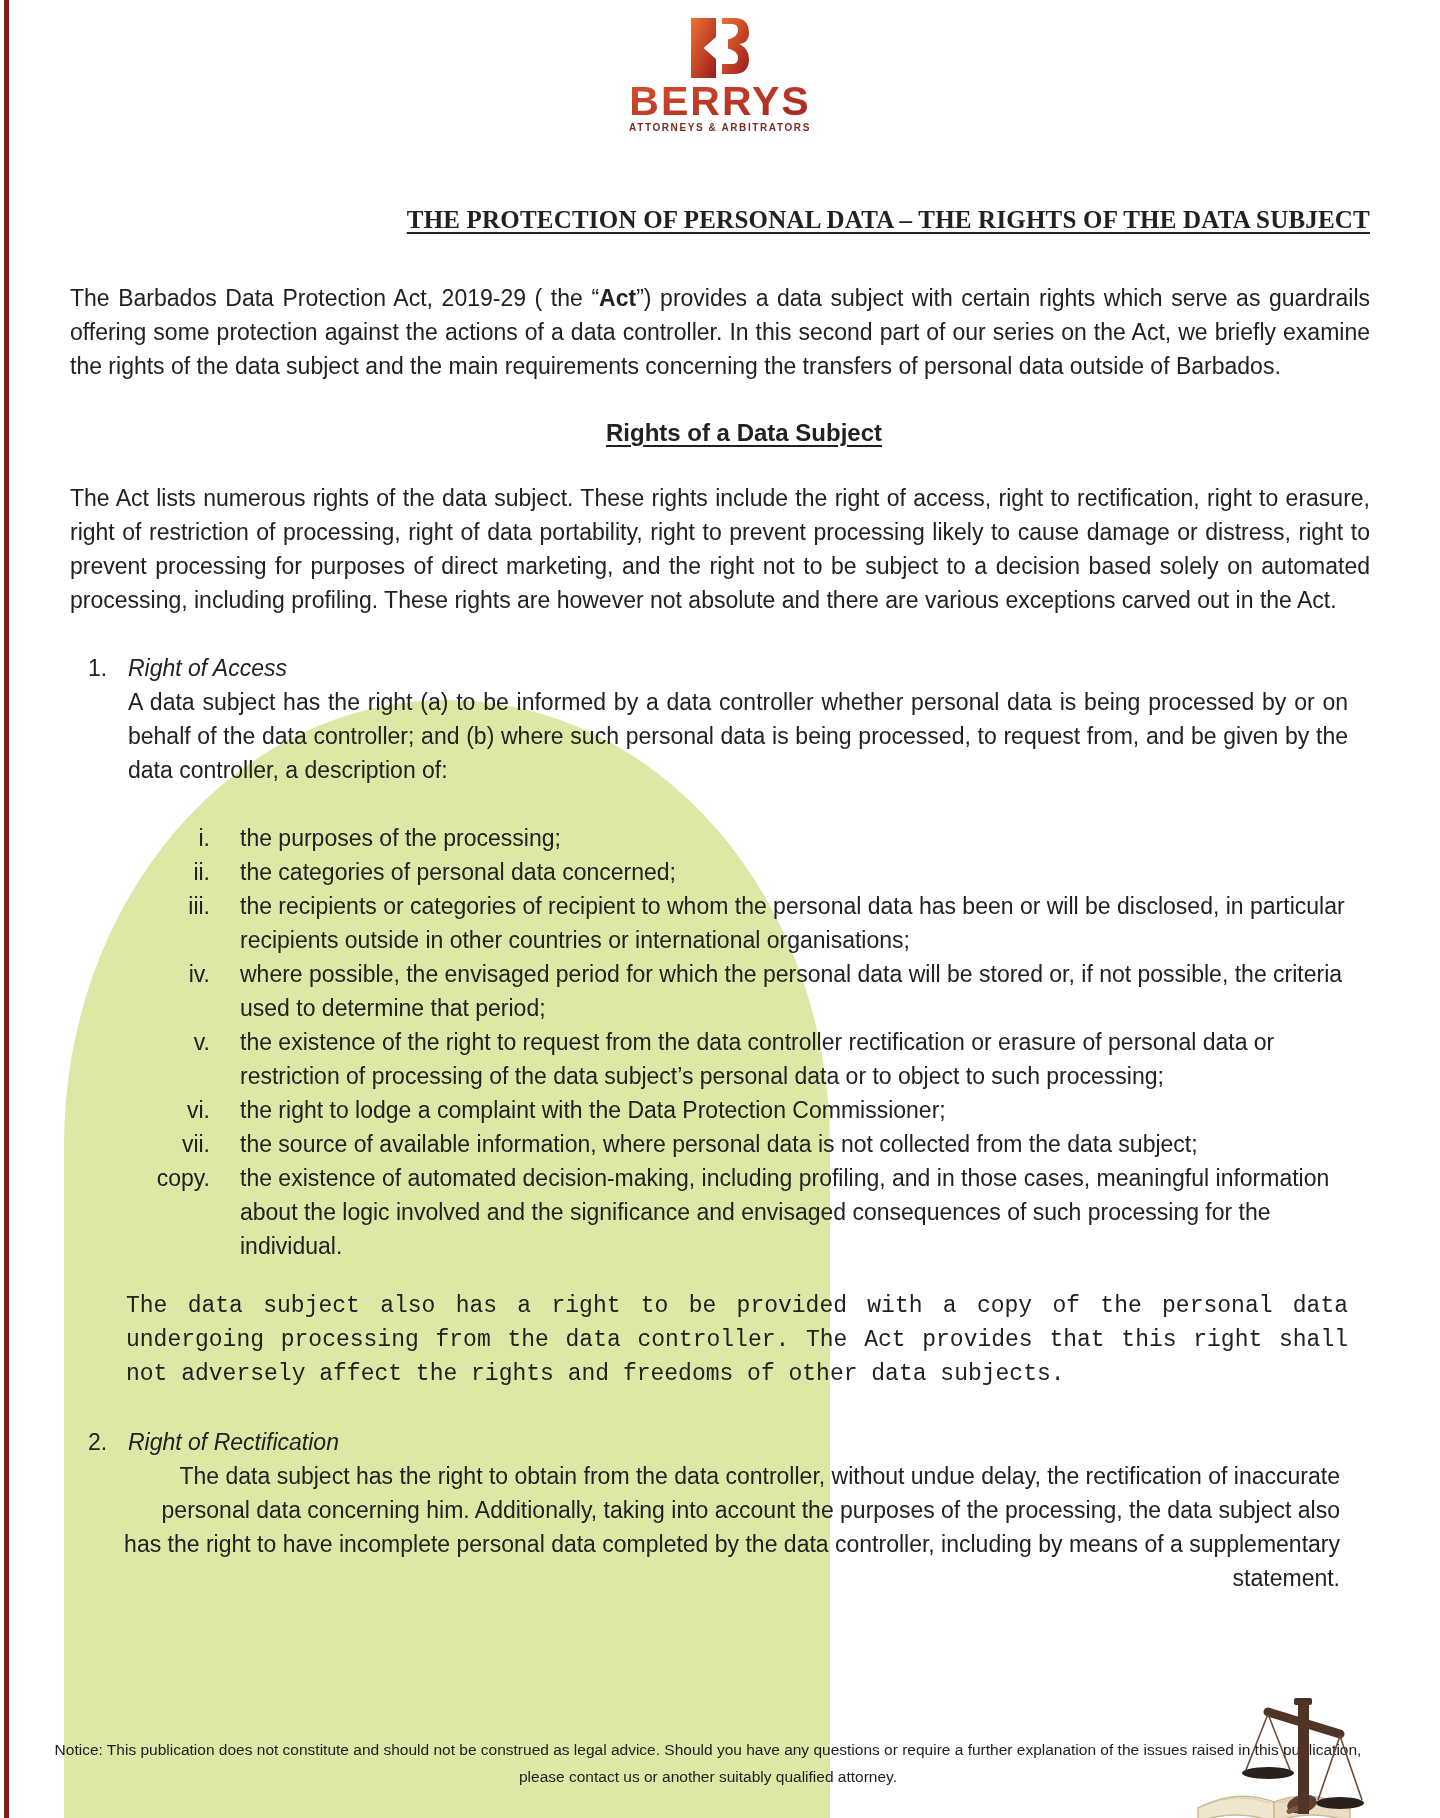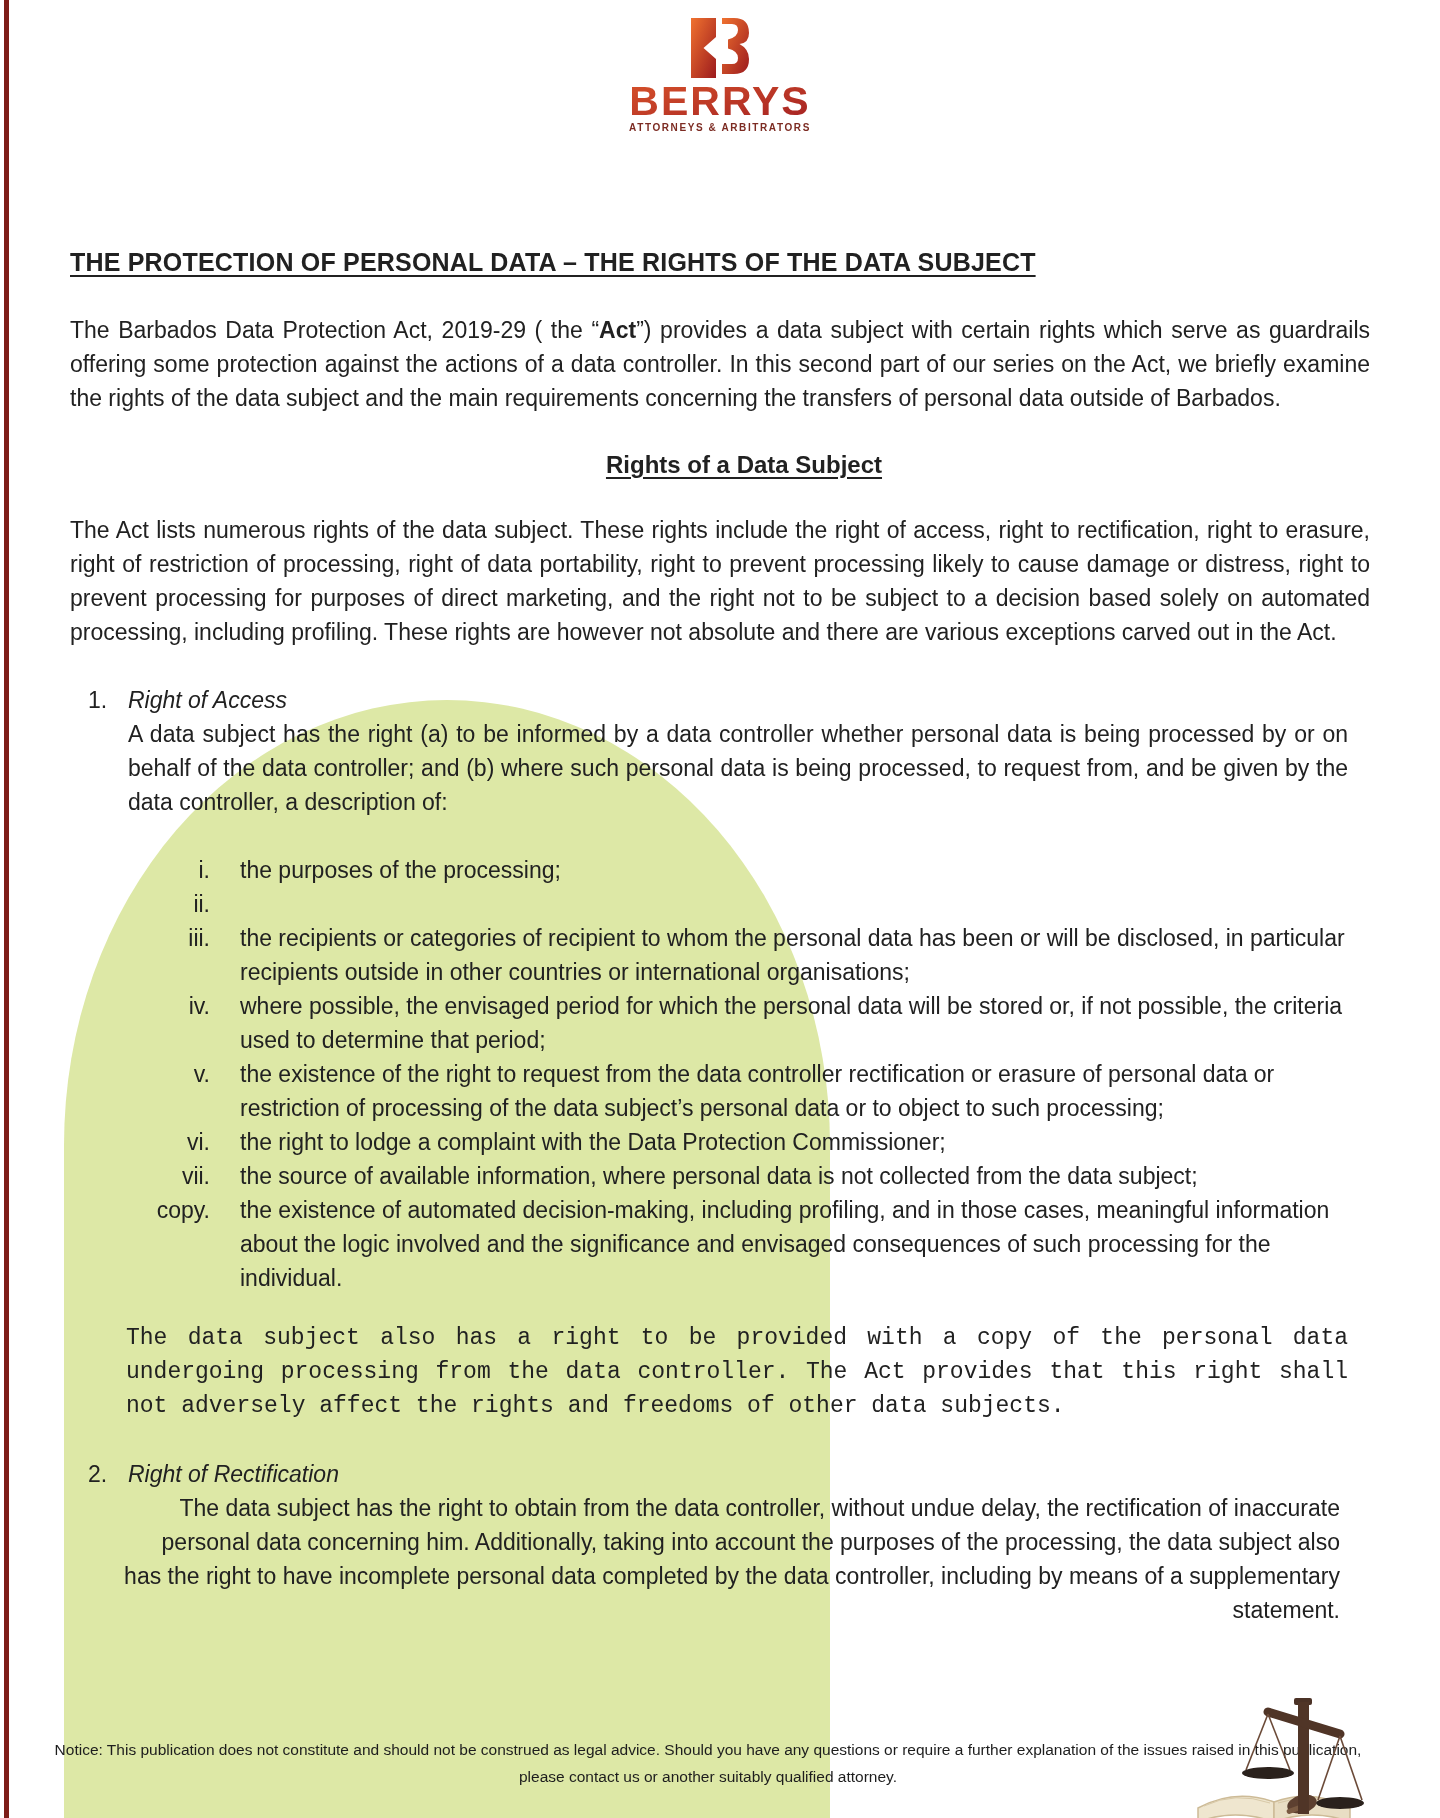"THE PROTECTION OF PERSONAL DATA" .doc-title { font-family: none -> Liberation Serif, serif; margin: 110px 70px 0 70px -> 68px 70px 0 70px; text-align: left -> right }
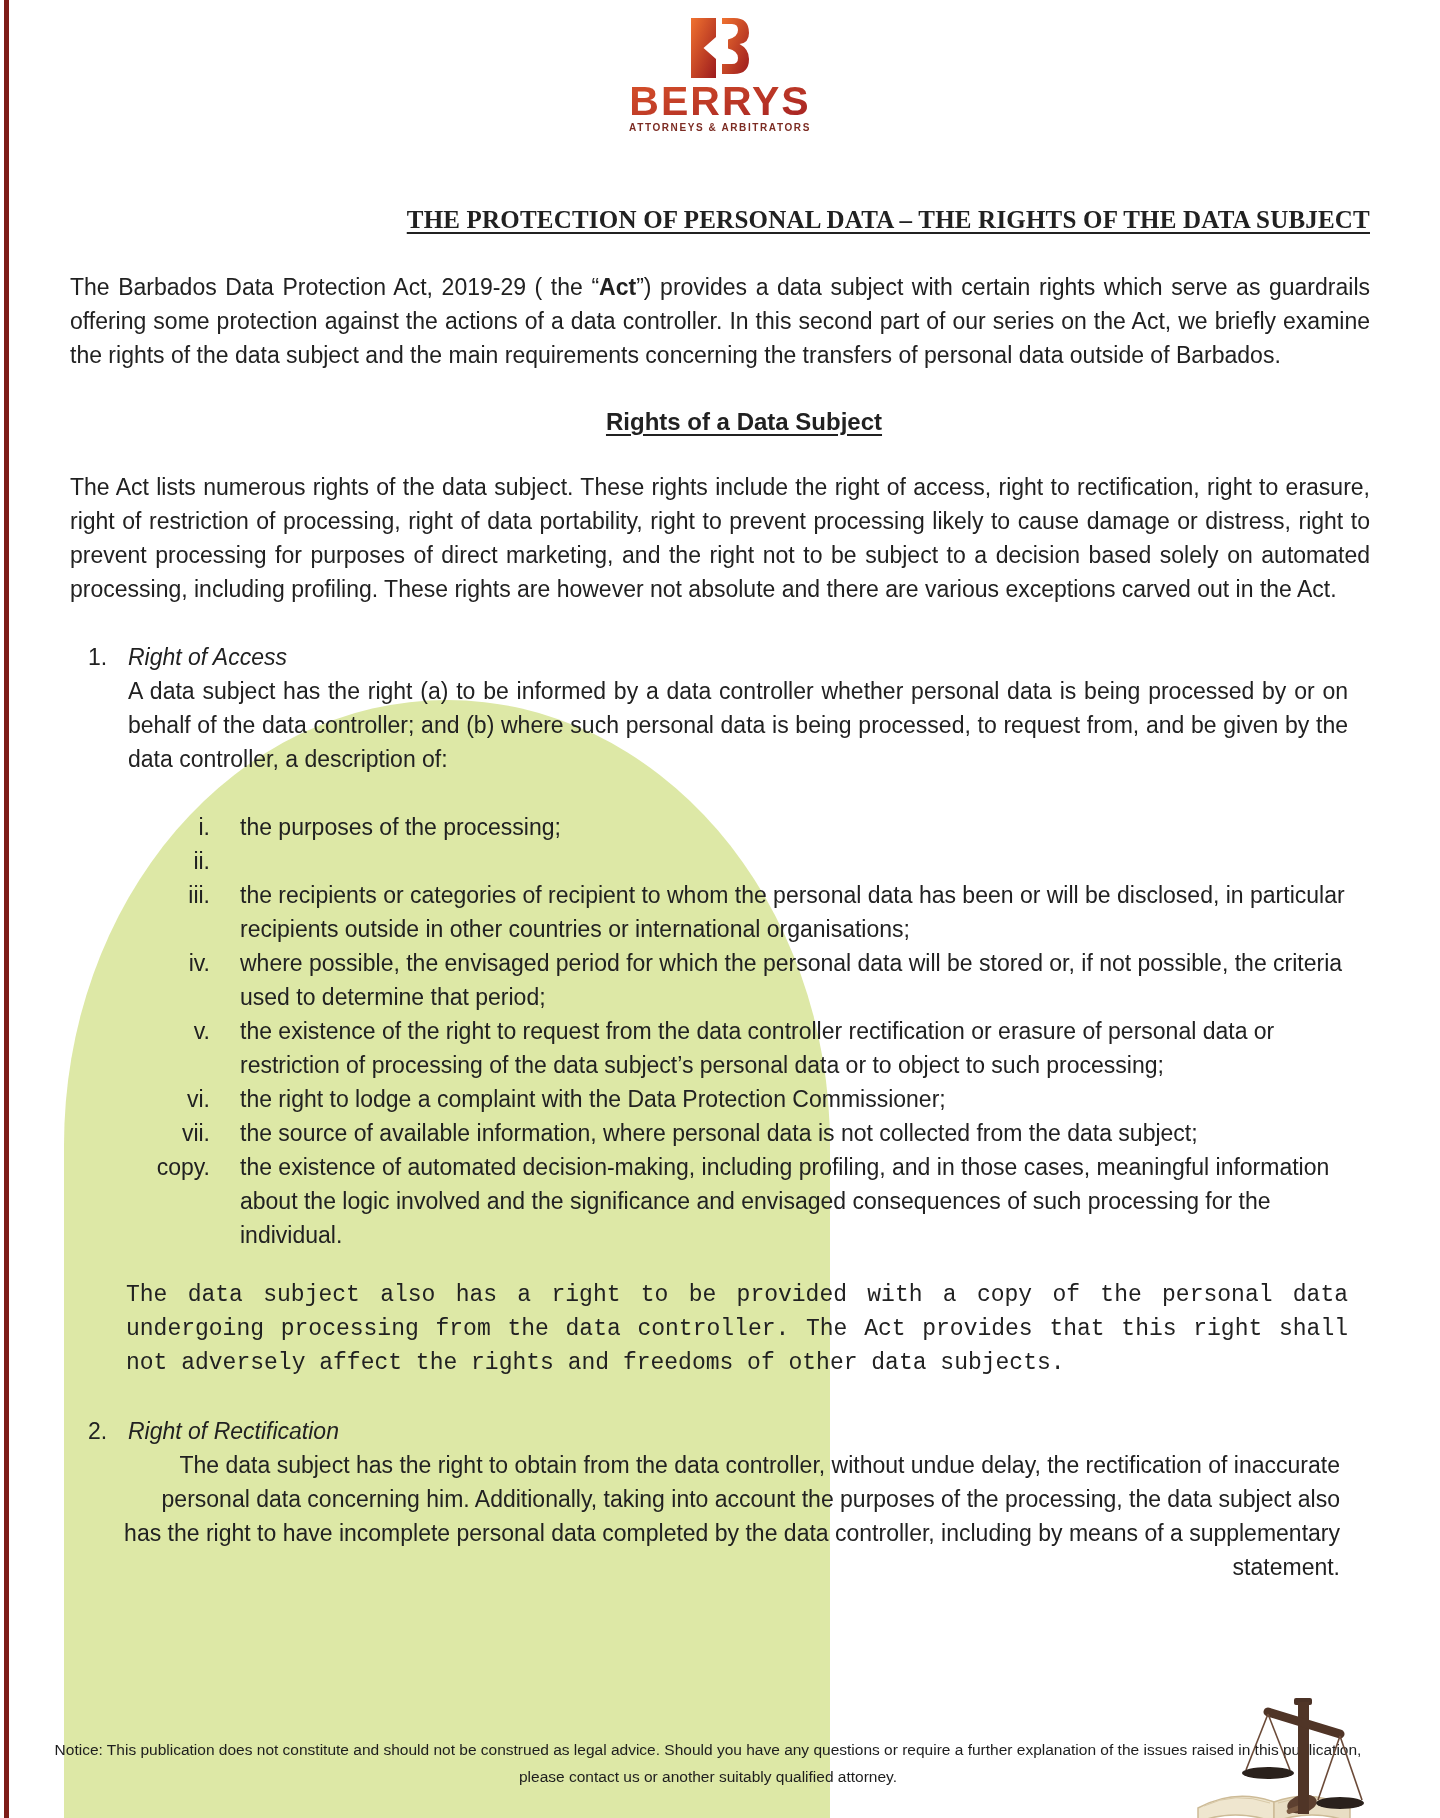"The Barbados Data Protection Act," .para { margin: 36px 70px 0 70px -> 47px 70px 0 70px }
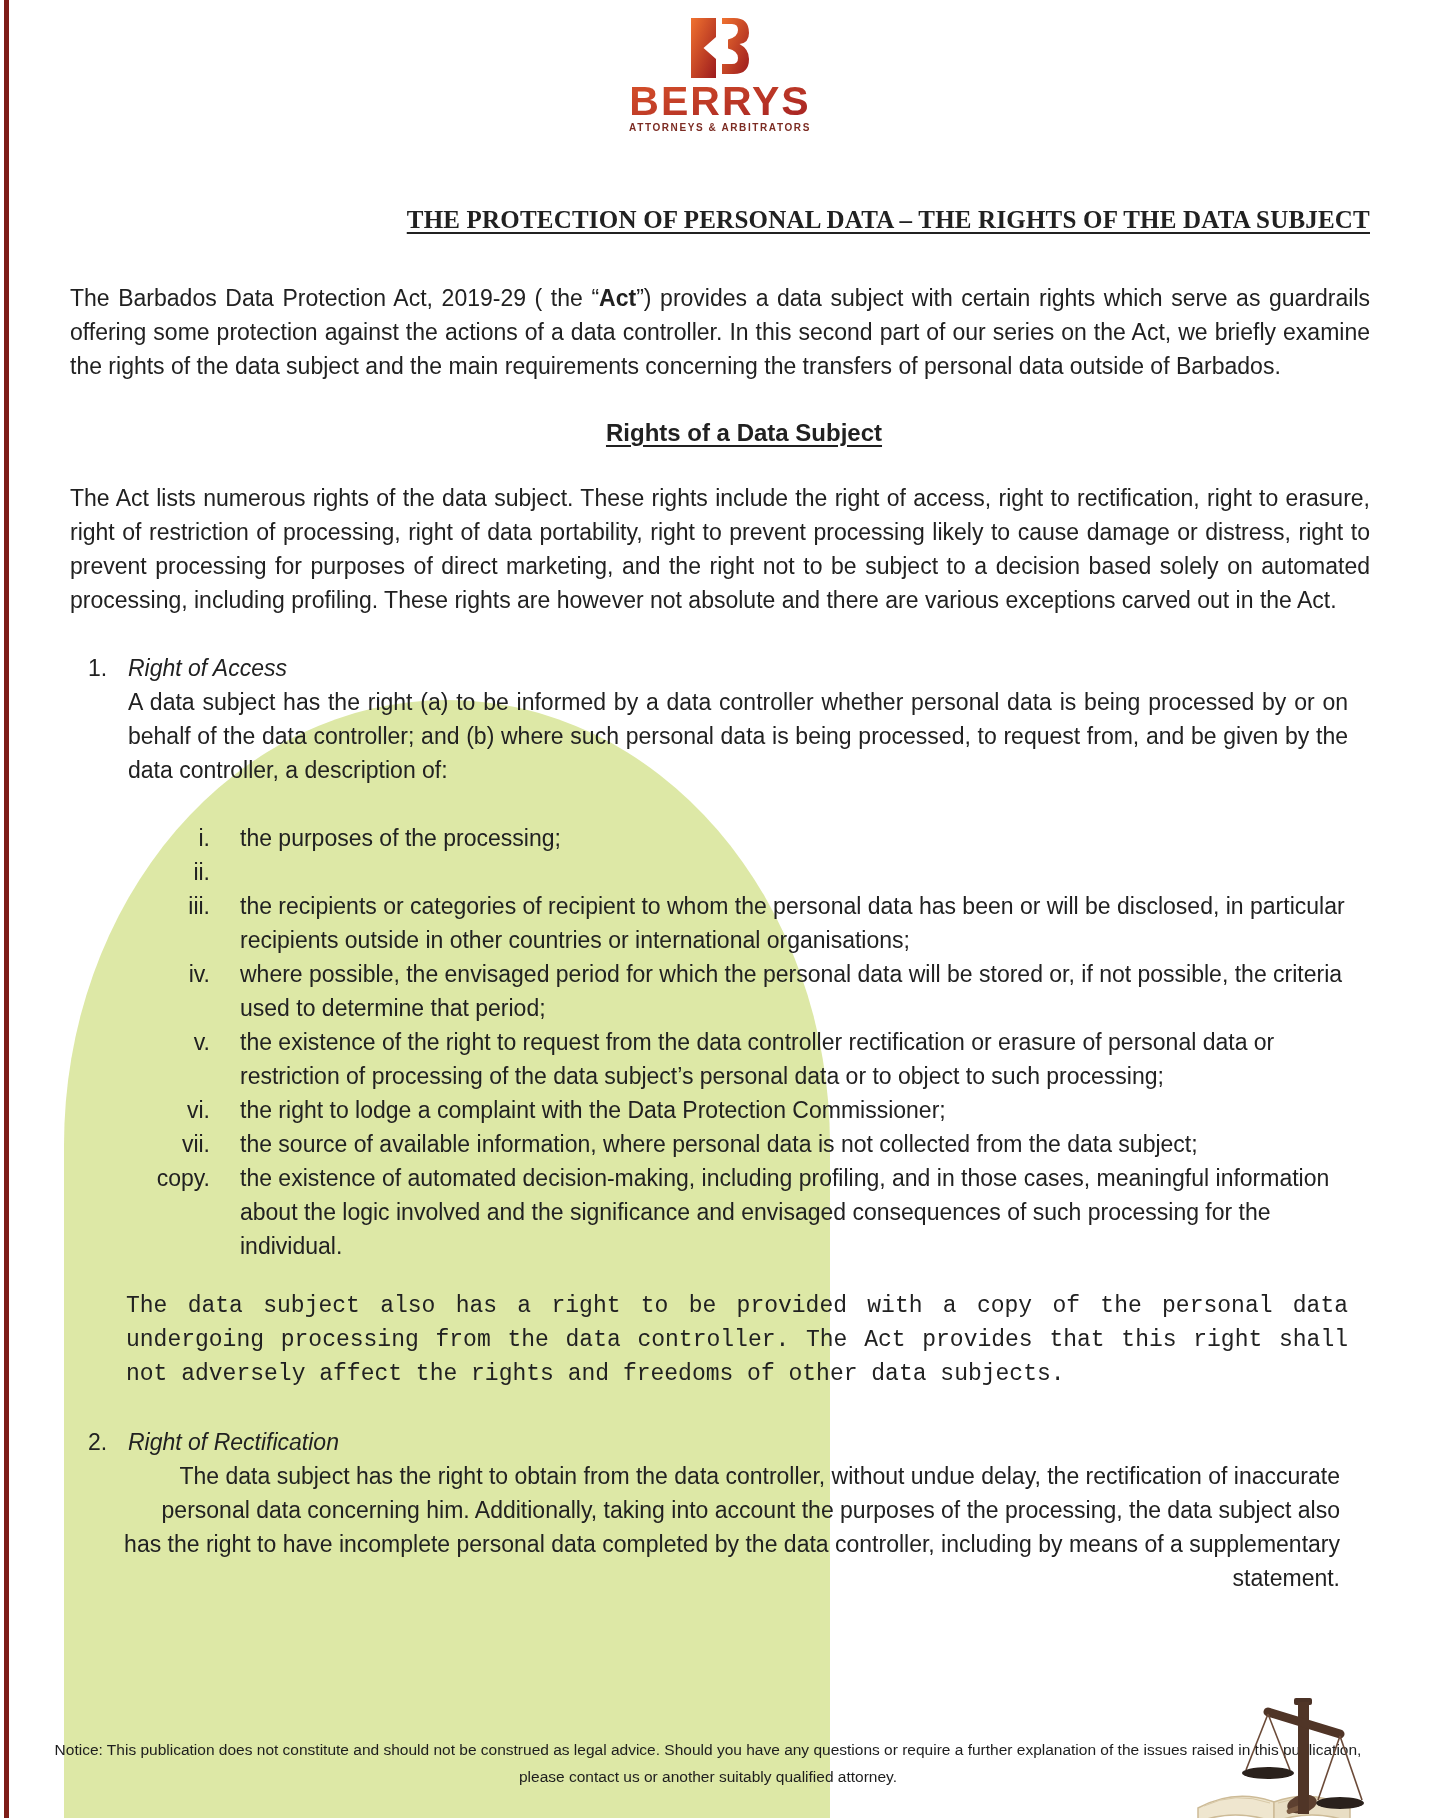"the categories of personal data" span.roman-text { html: none -> <span>the categories of personal data concerned;</span> }
